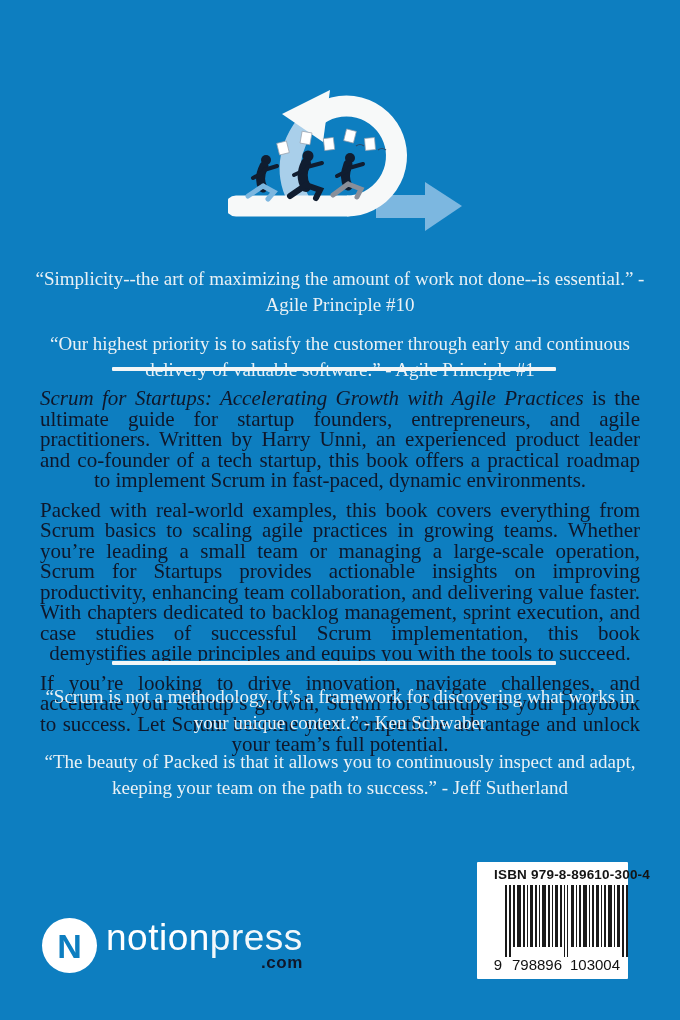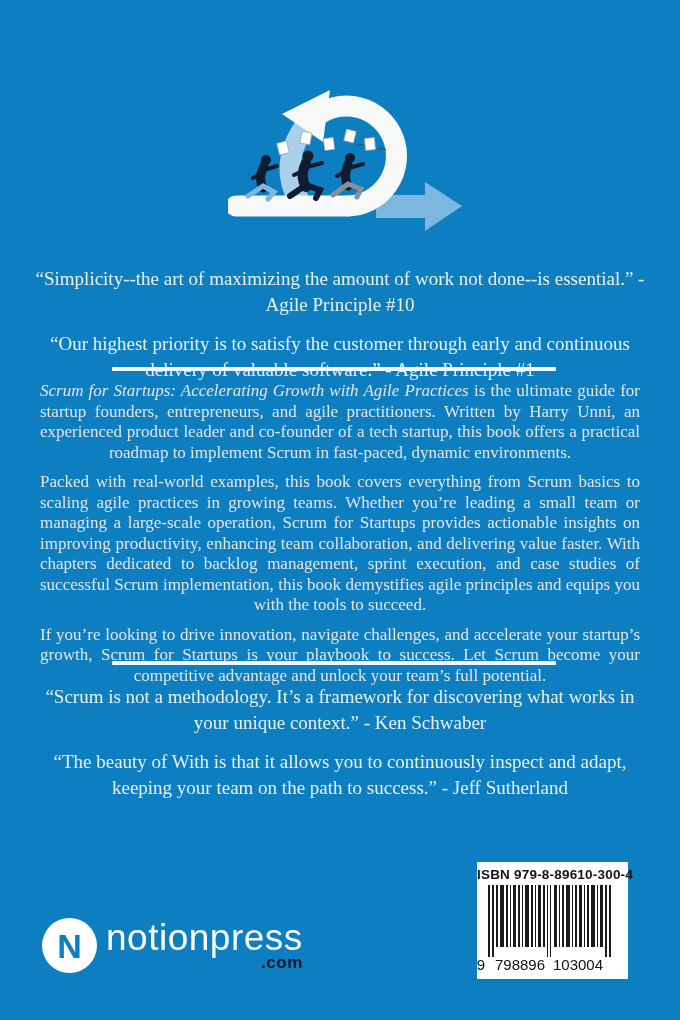"Scrum for Startups: Accelerating Growth" .para { color: #e5e5e5 -> #0f172a; font-size: 17px -> 21px; margin: 0 40px 9px -> 7px 40px 9px }
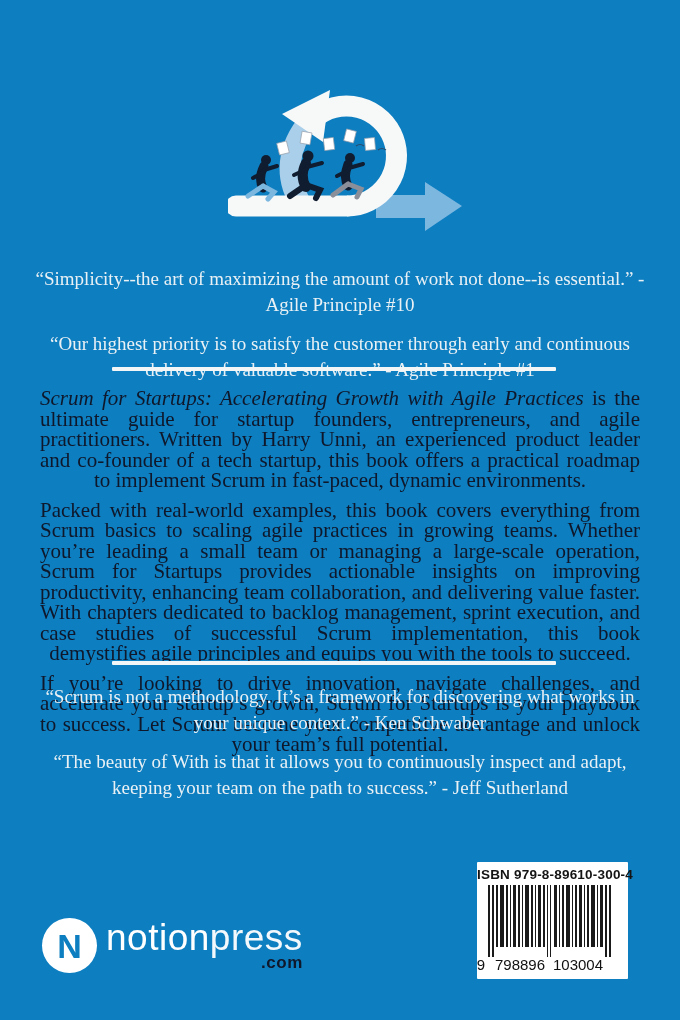"“The beauty of With is" p.quote { text: With -> Packed }
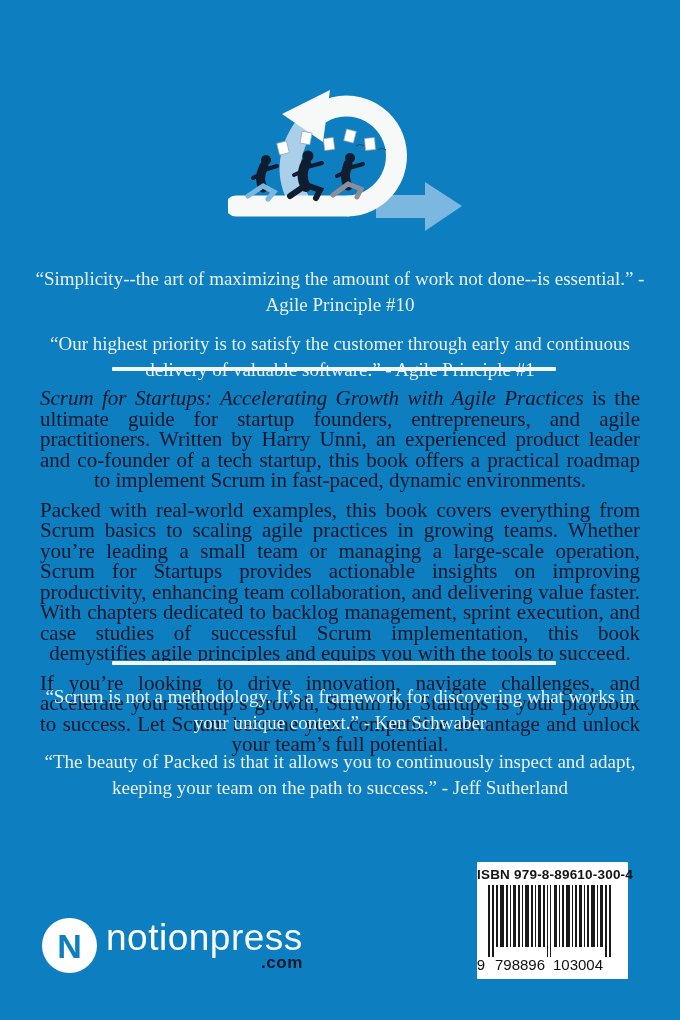"ISBN 979-8-89610-300-4" .barcode-box { padding: 5px 7px 0 0 -> 5px 7px 0 17px }
